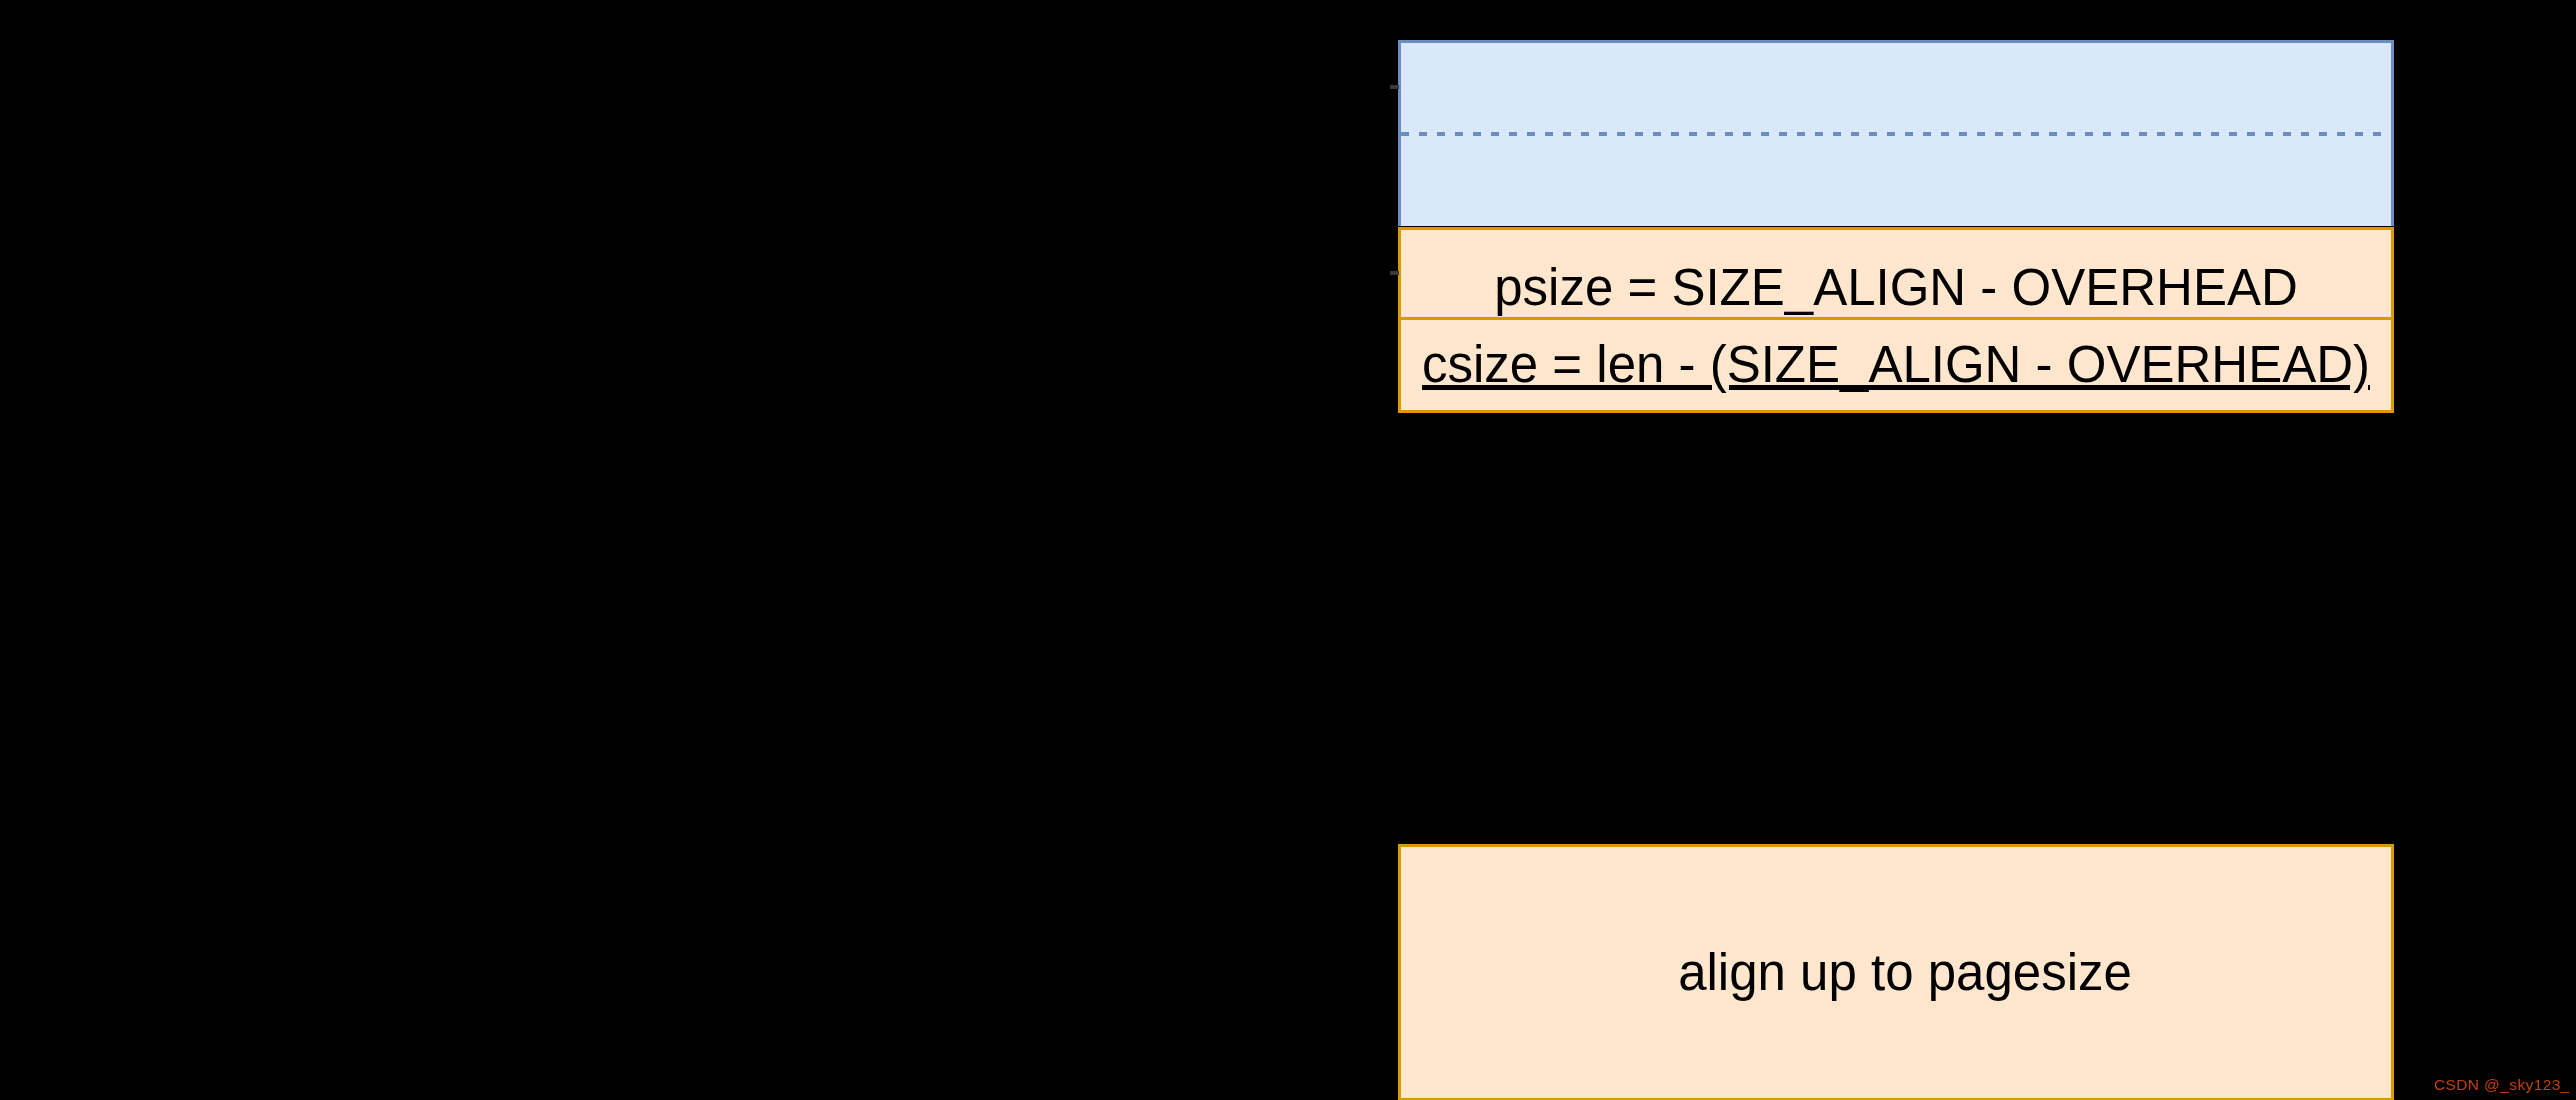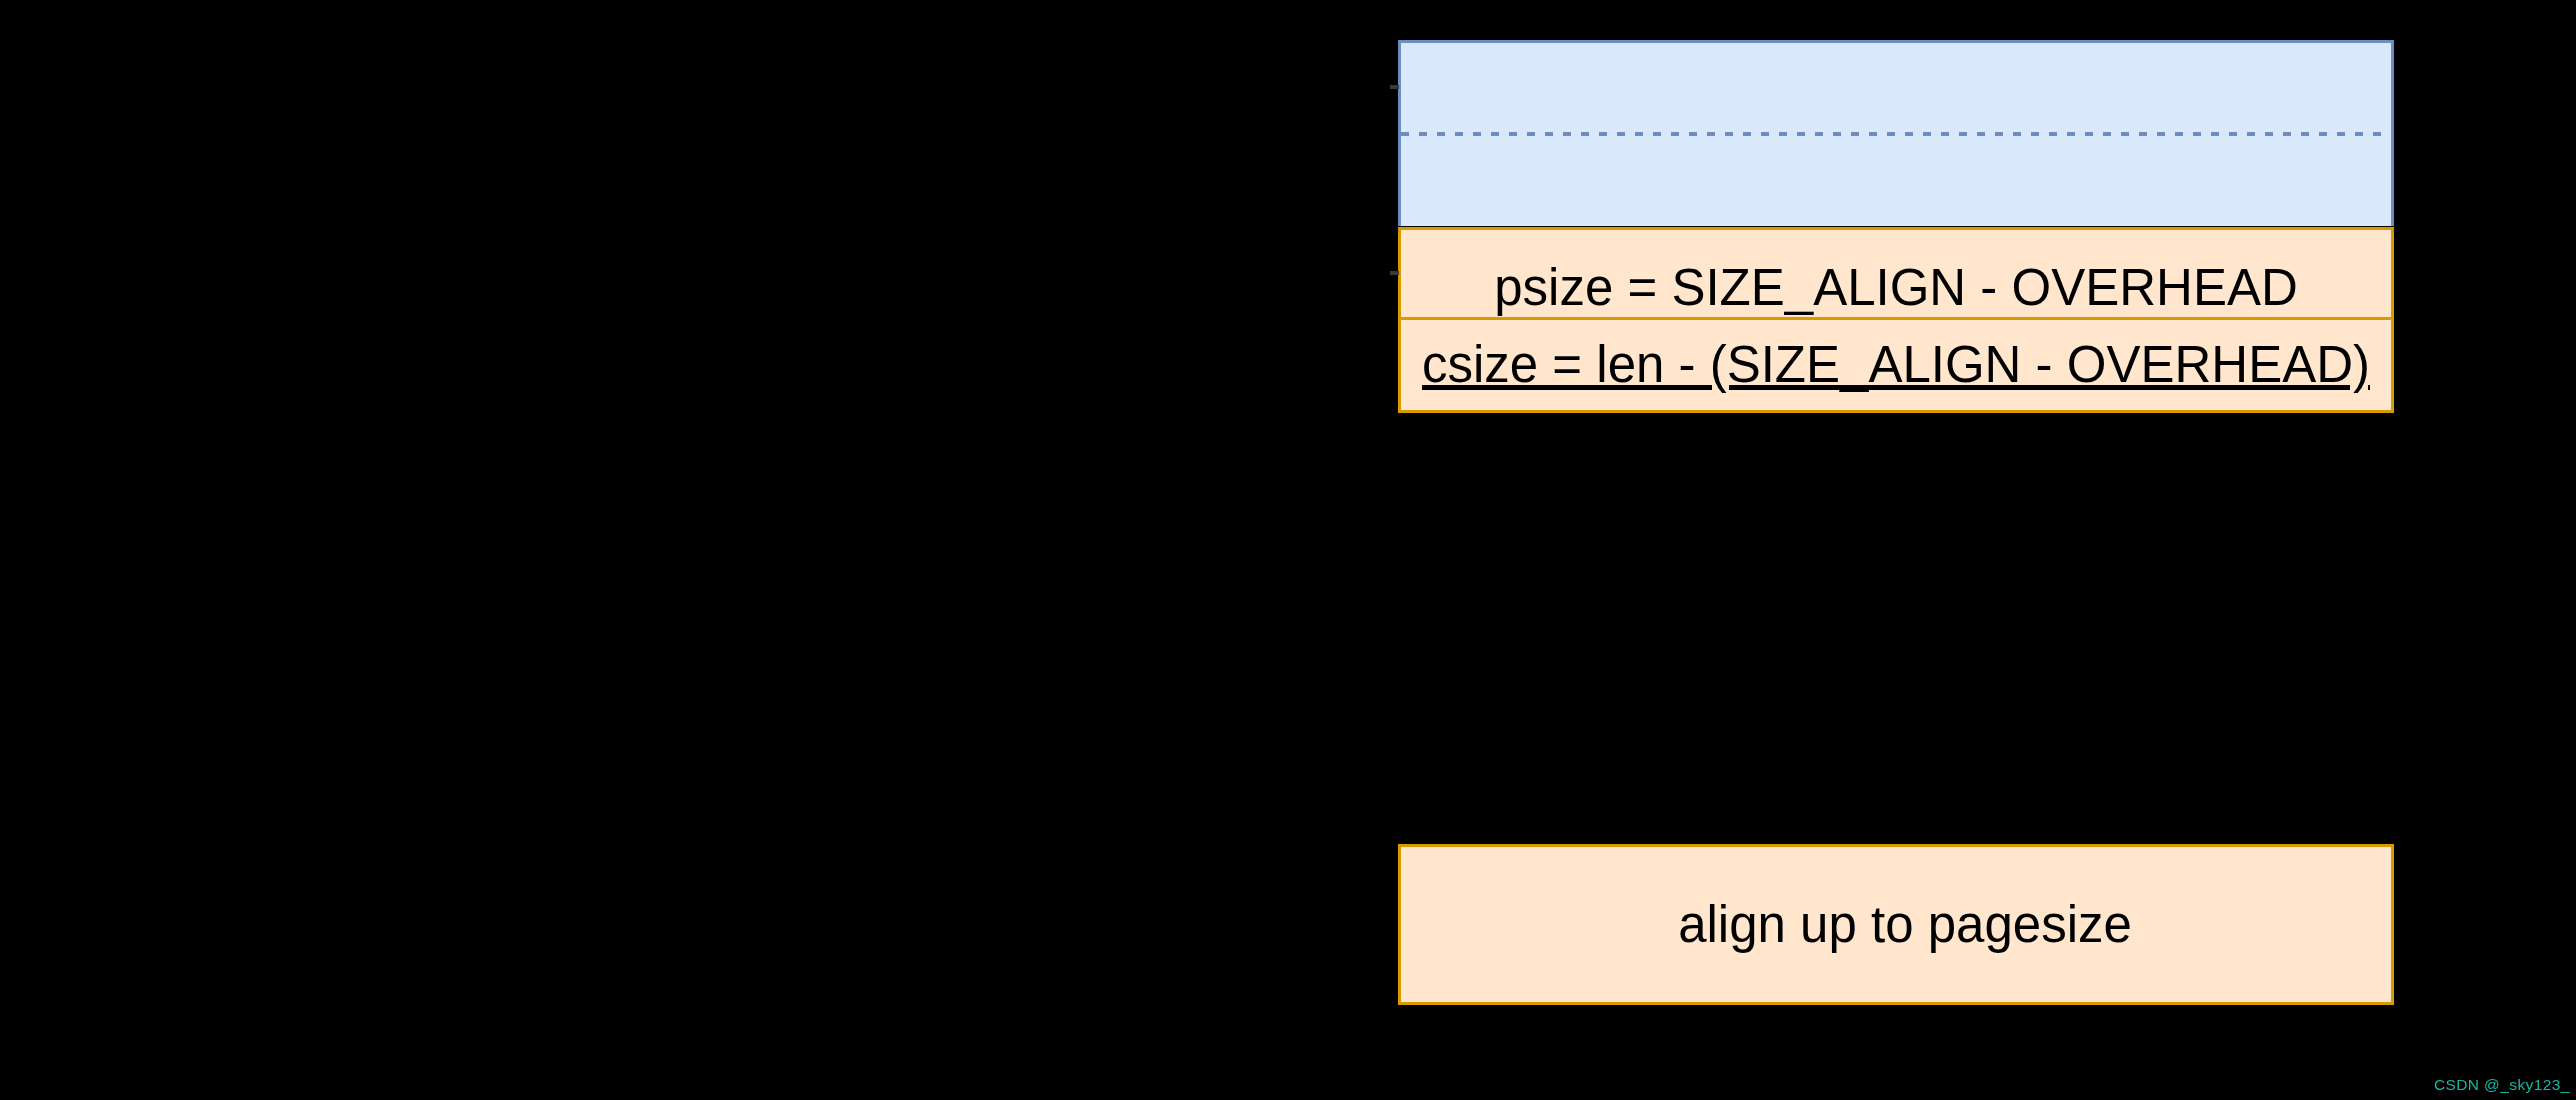"align up to pagesize" #align-box { height: 161px -> 257px }
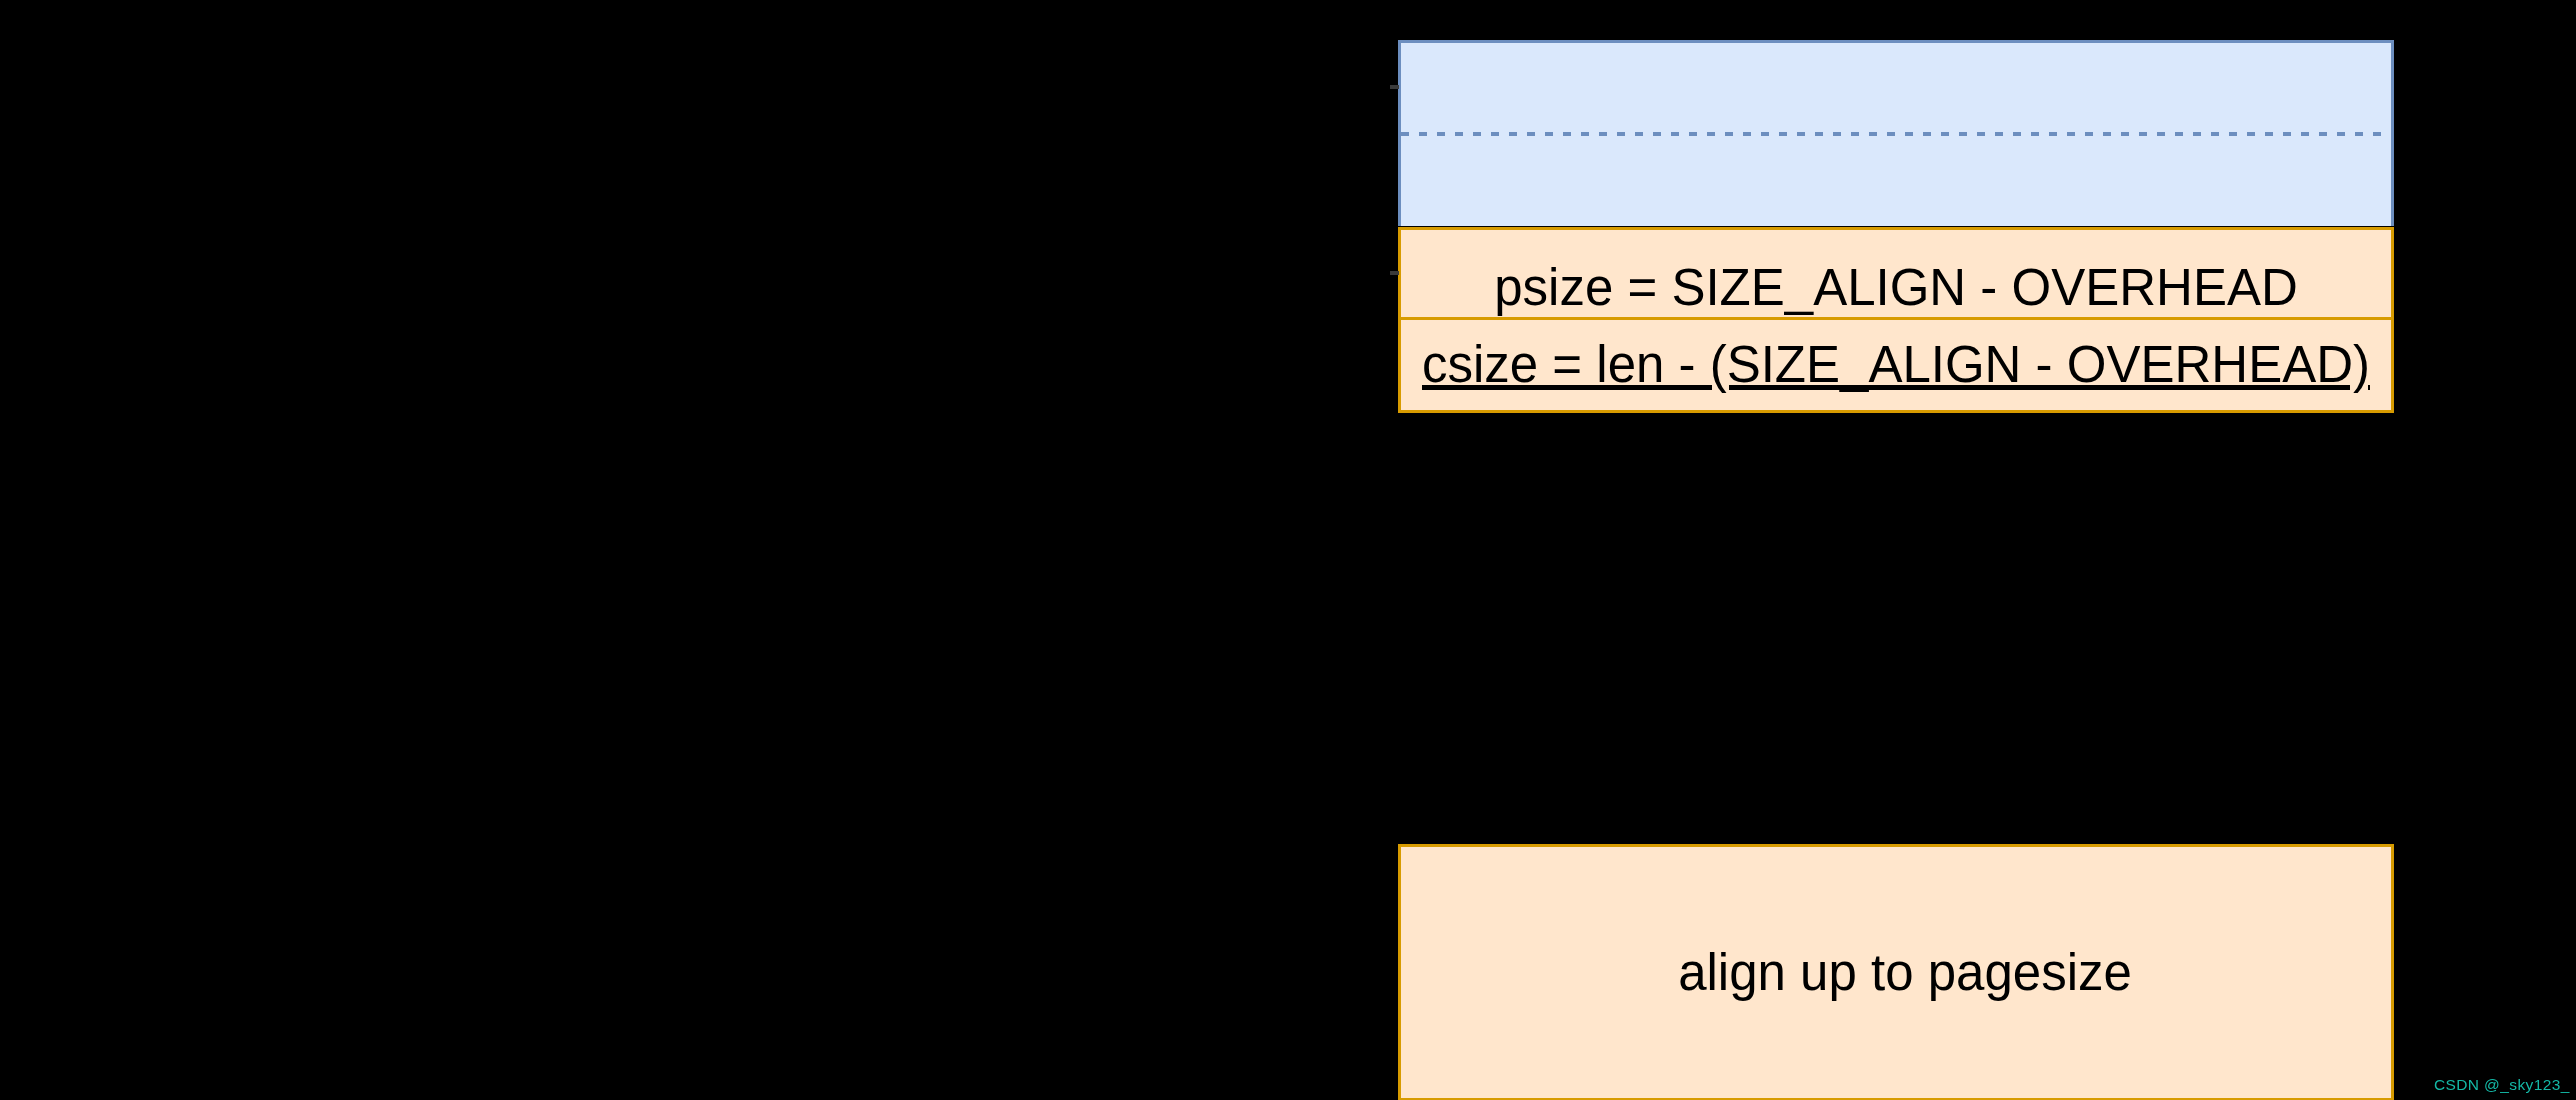"CSDN @_sky123_" #watermark { color: #14b8a6 -> #c2410c }
